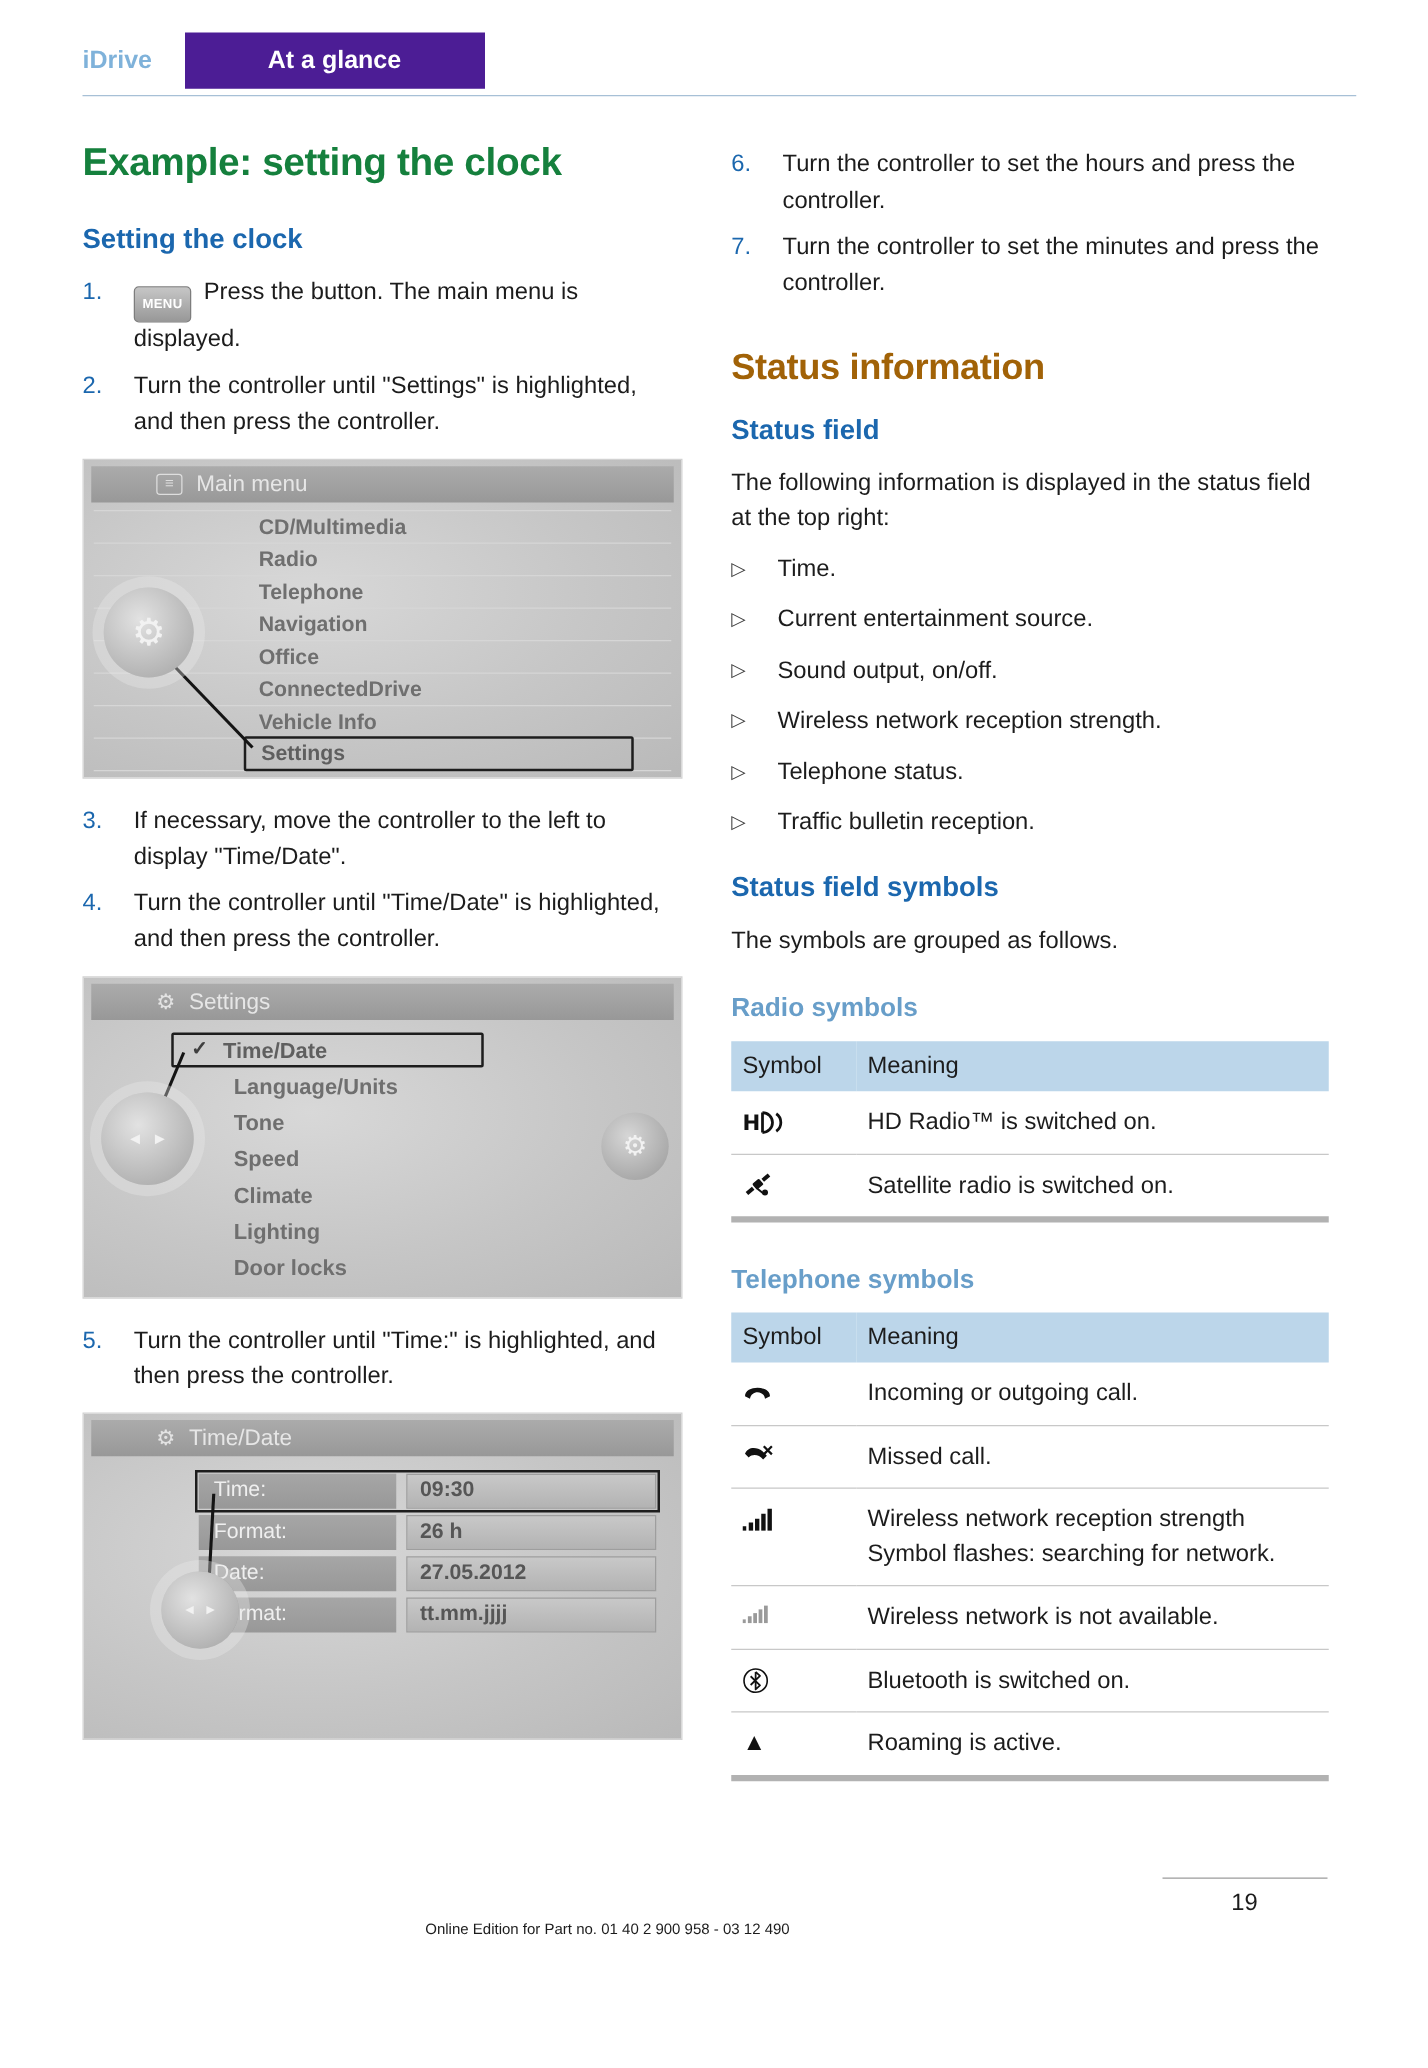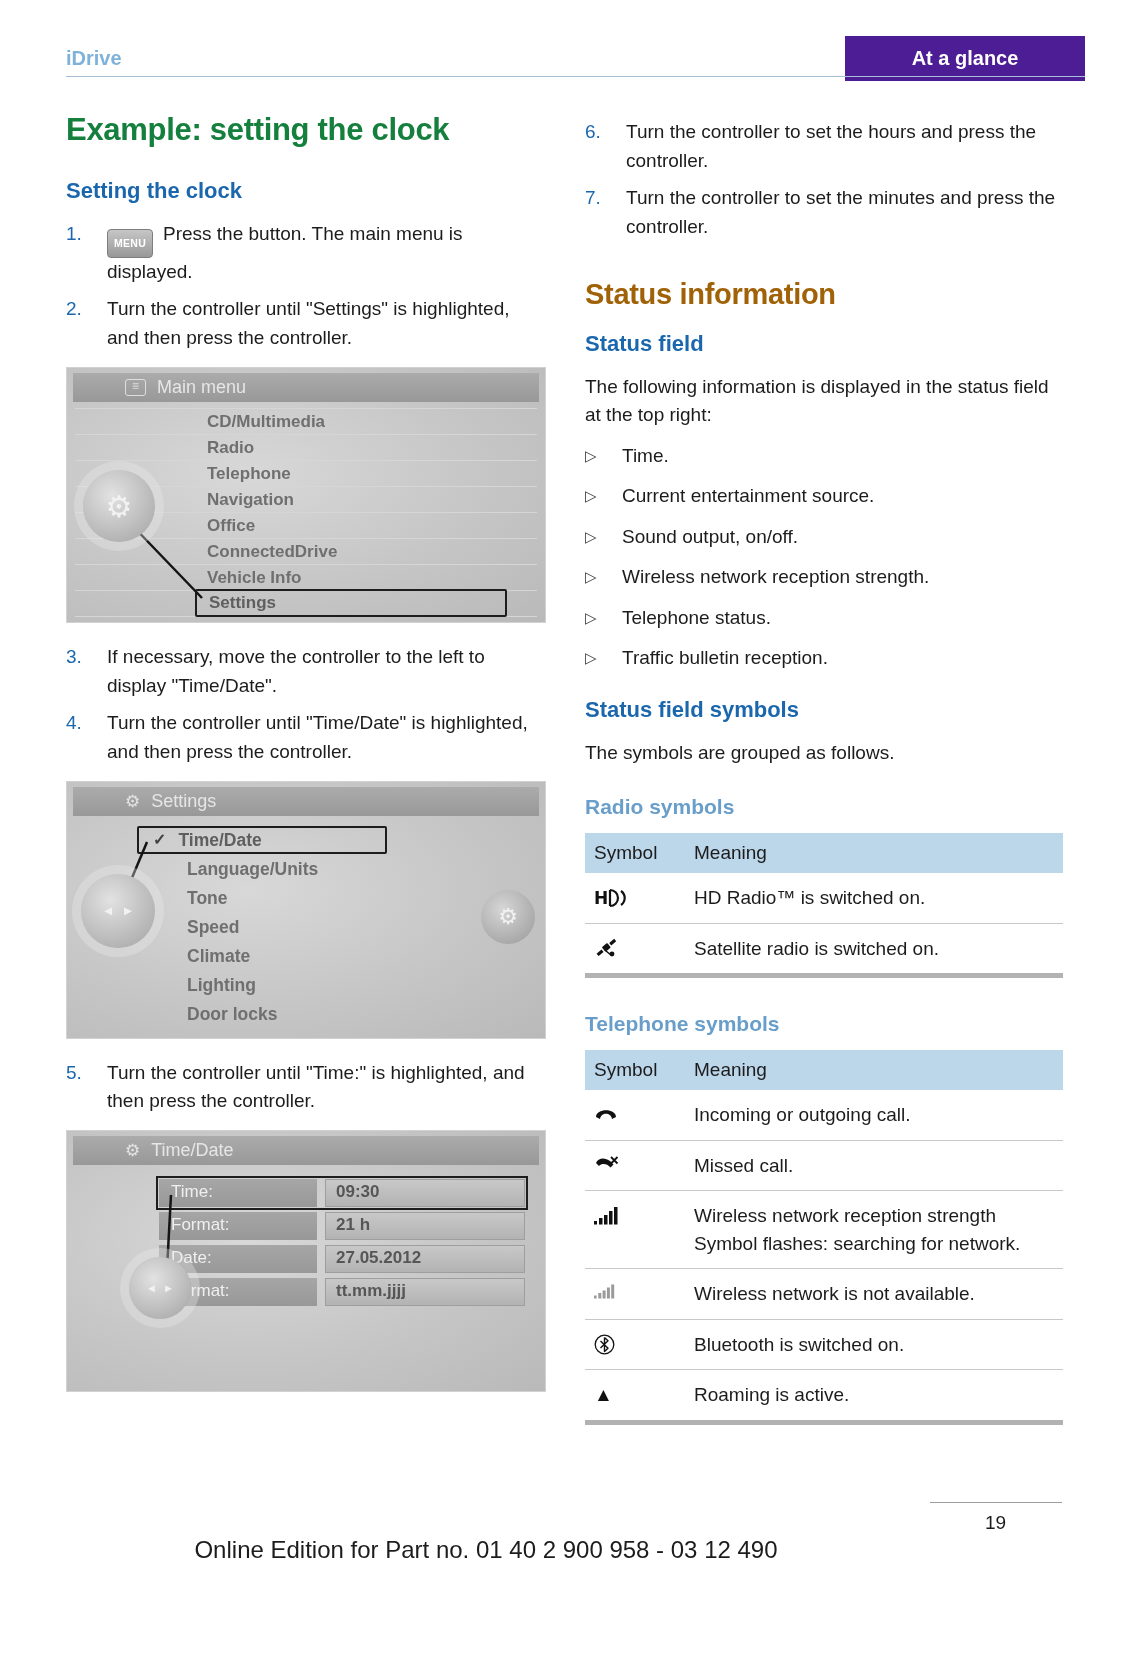"iDrive" .header { justify-content: space-between -> flex-start; top: 36px -> 26px }
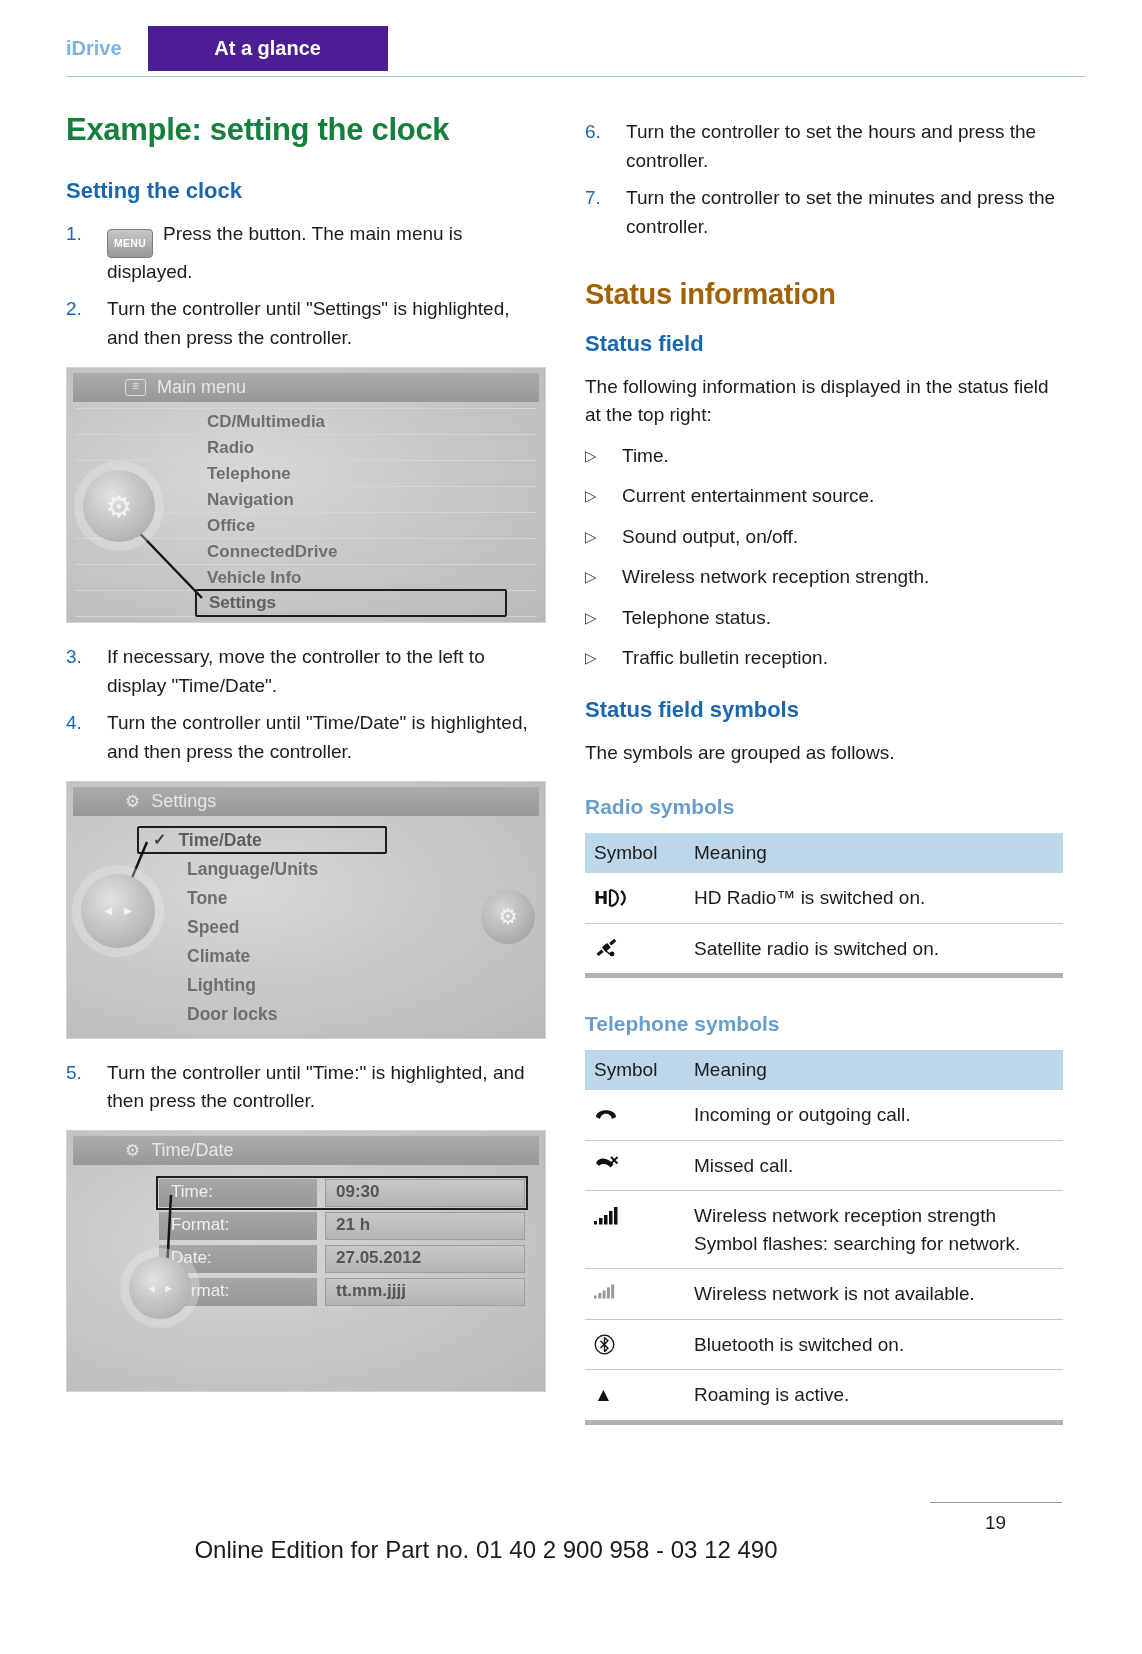"21 h" div.s3-value { text: 21 -> 26 }
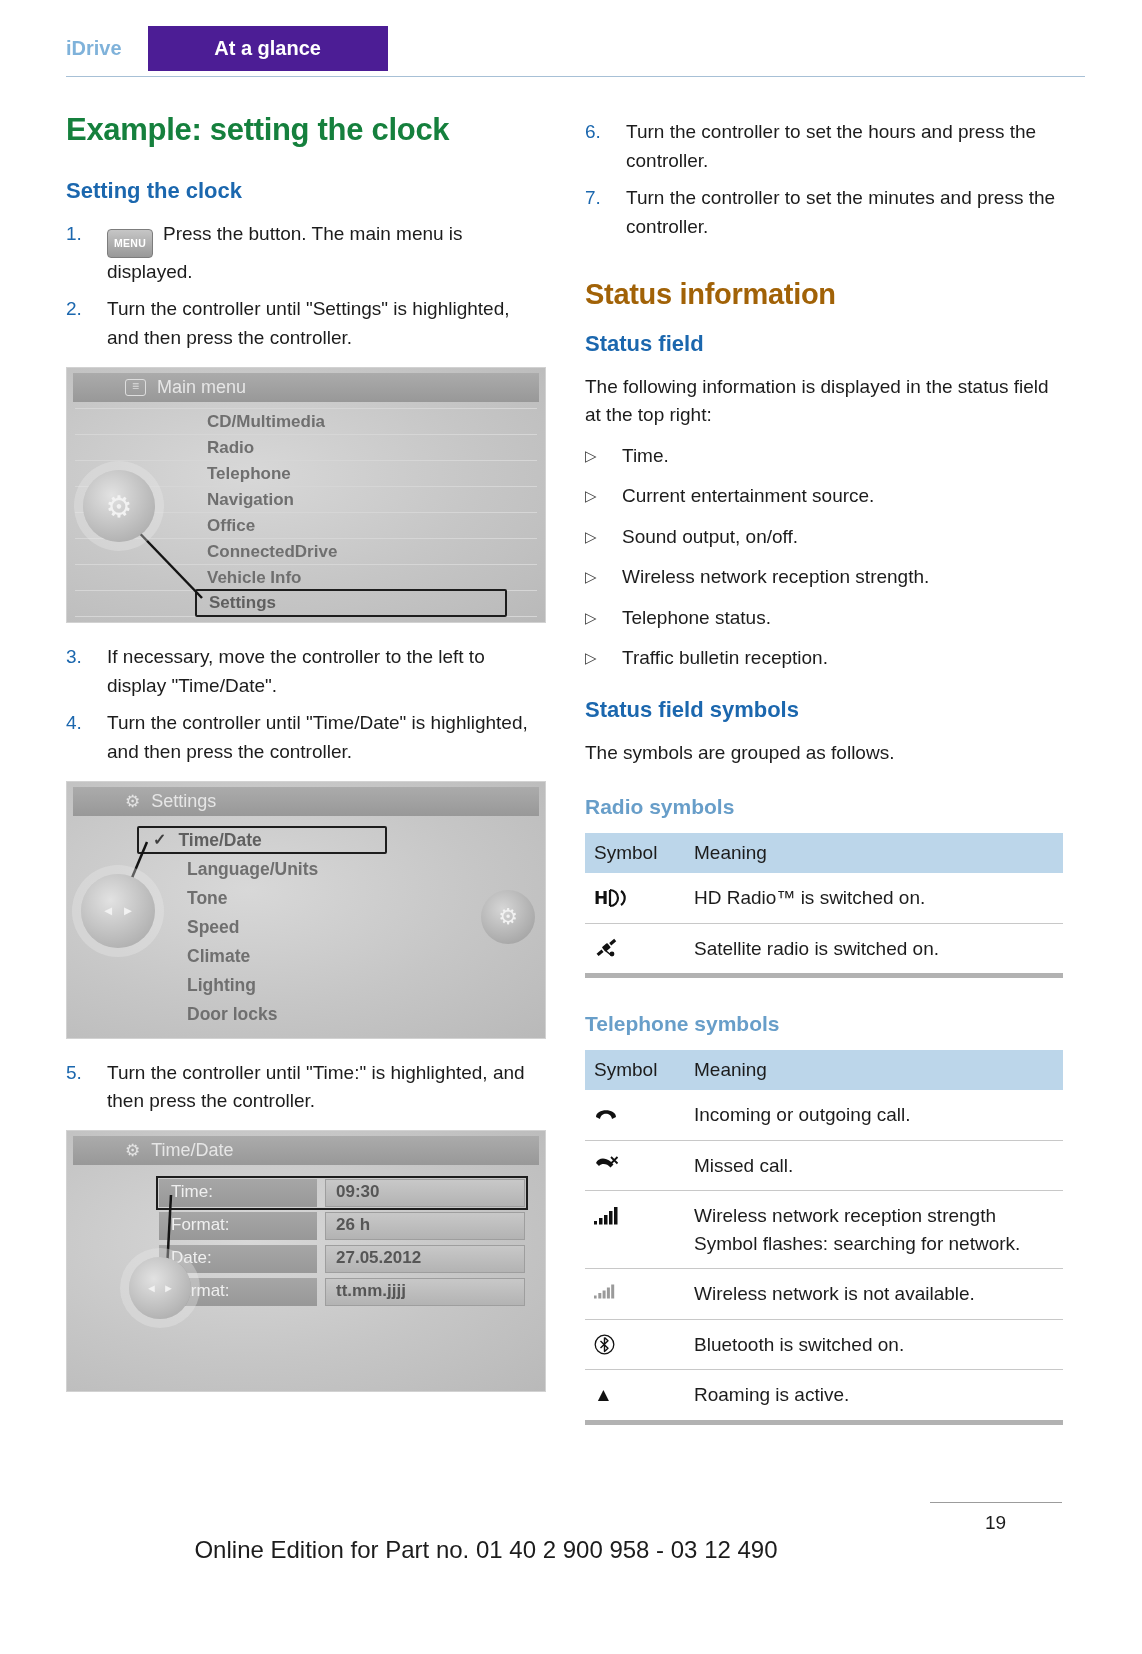"Online Edition for Part no." .edition { font-size: 24px -> 12px }
